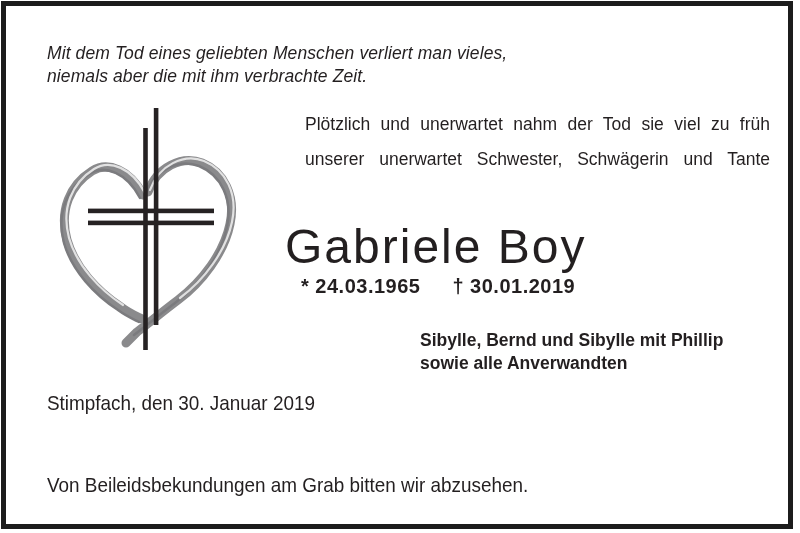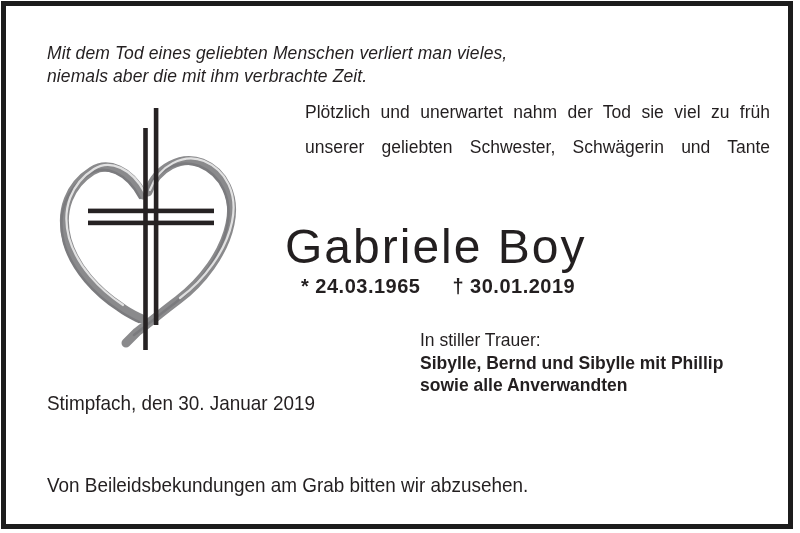"Plötzlich und unerwartet nahm der" .para { margin: 0 0 13px 0 -> 12px 0 13px 0 }
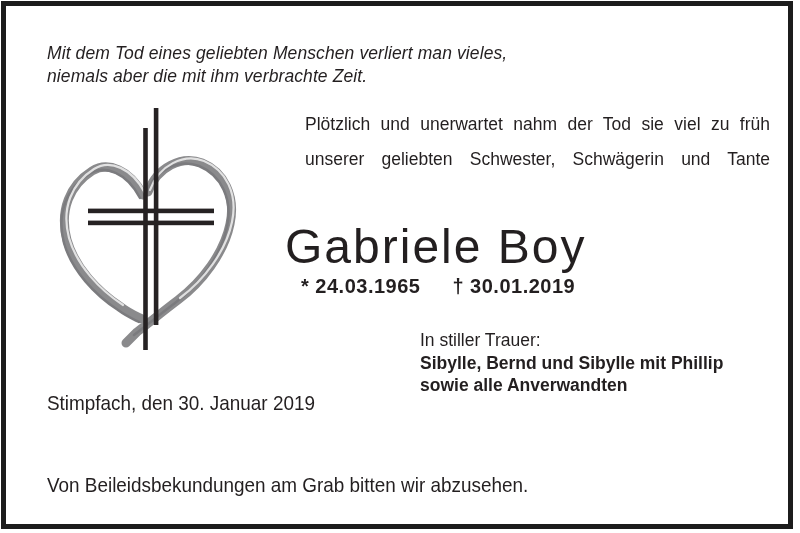"unserer geliebten Schwester, Schwägerin" div.jl { text: geliebten -> unerwartet }
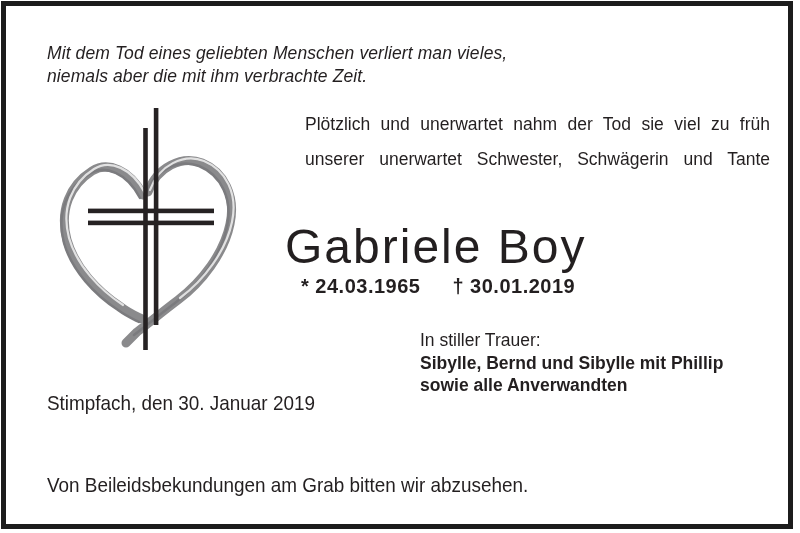"In stiller Trauer:" div { html: <div>In stiller Trauer:</div> -> none }
